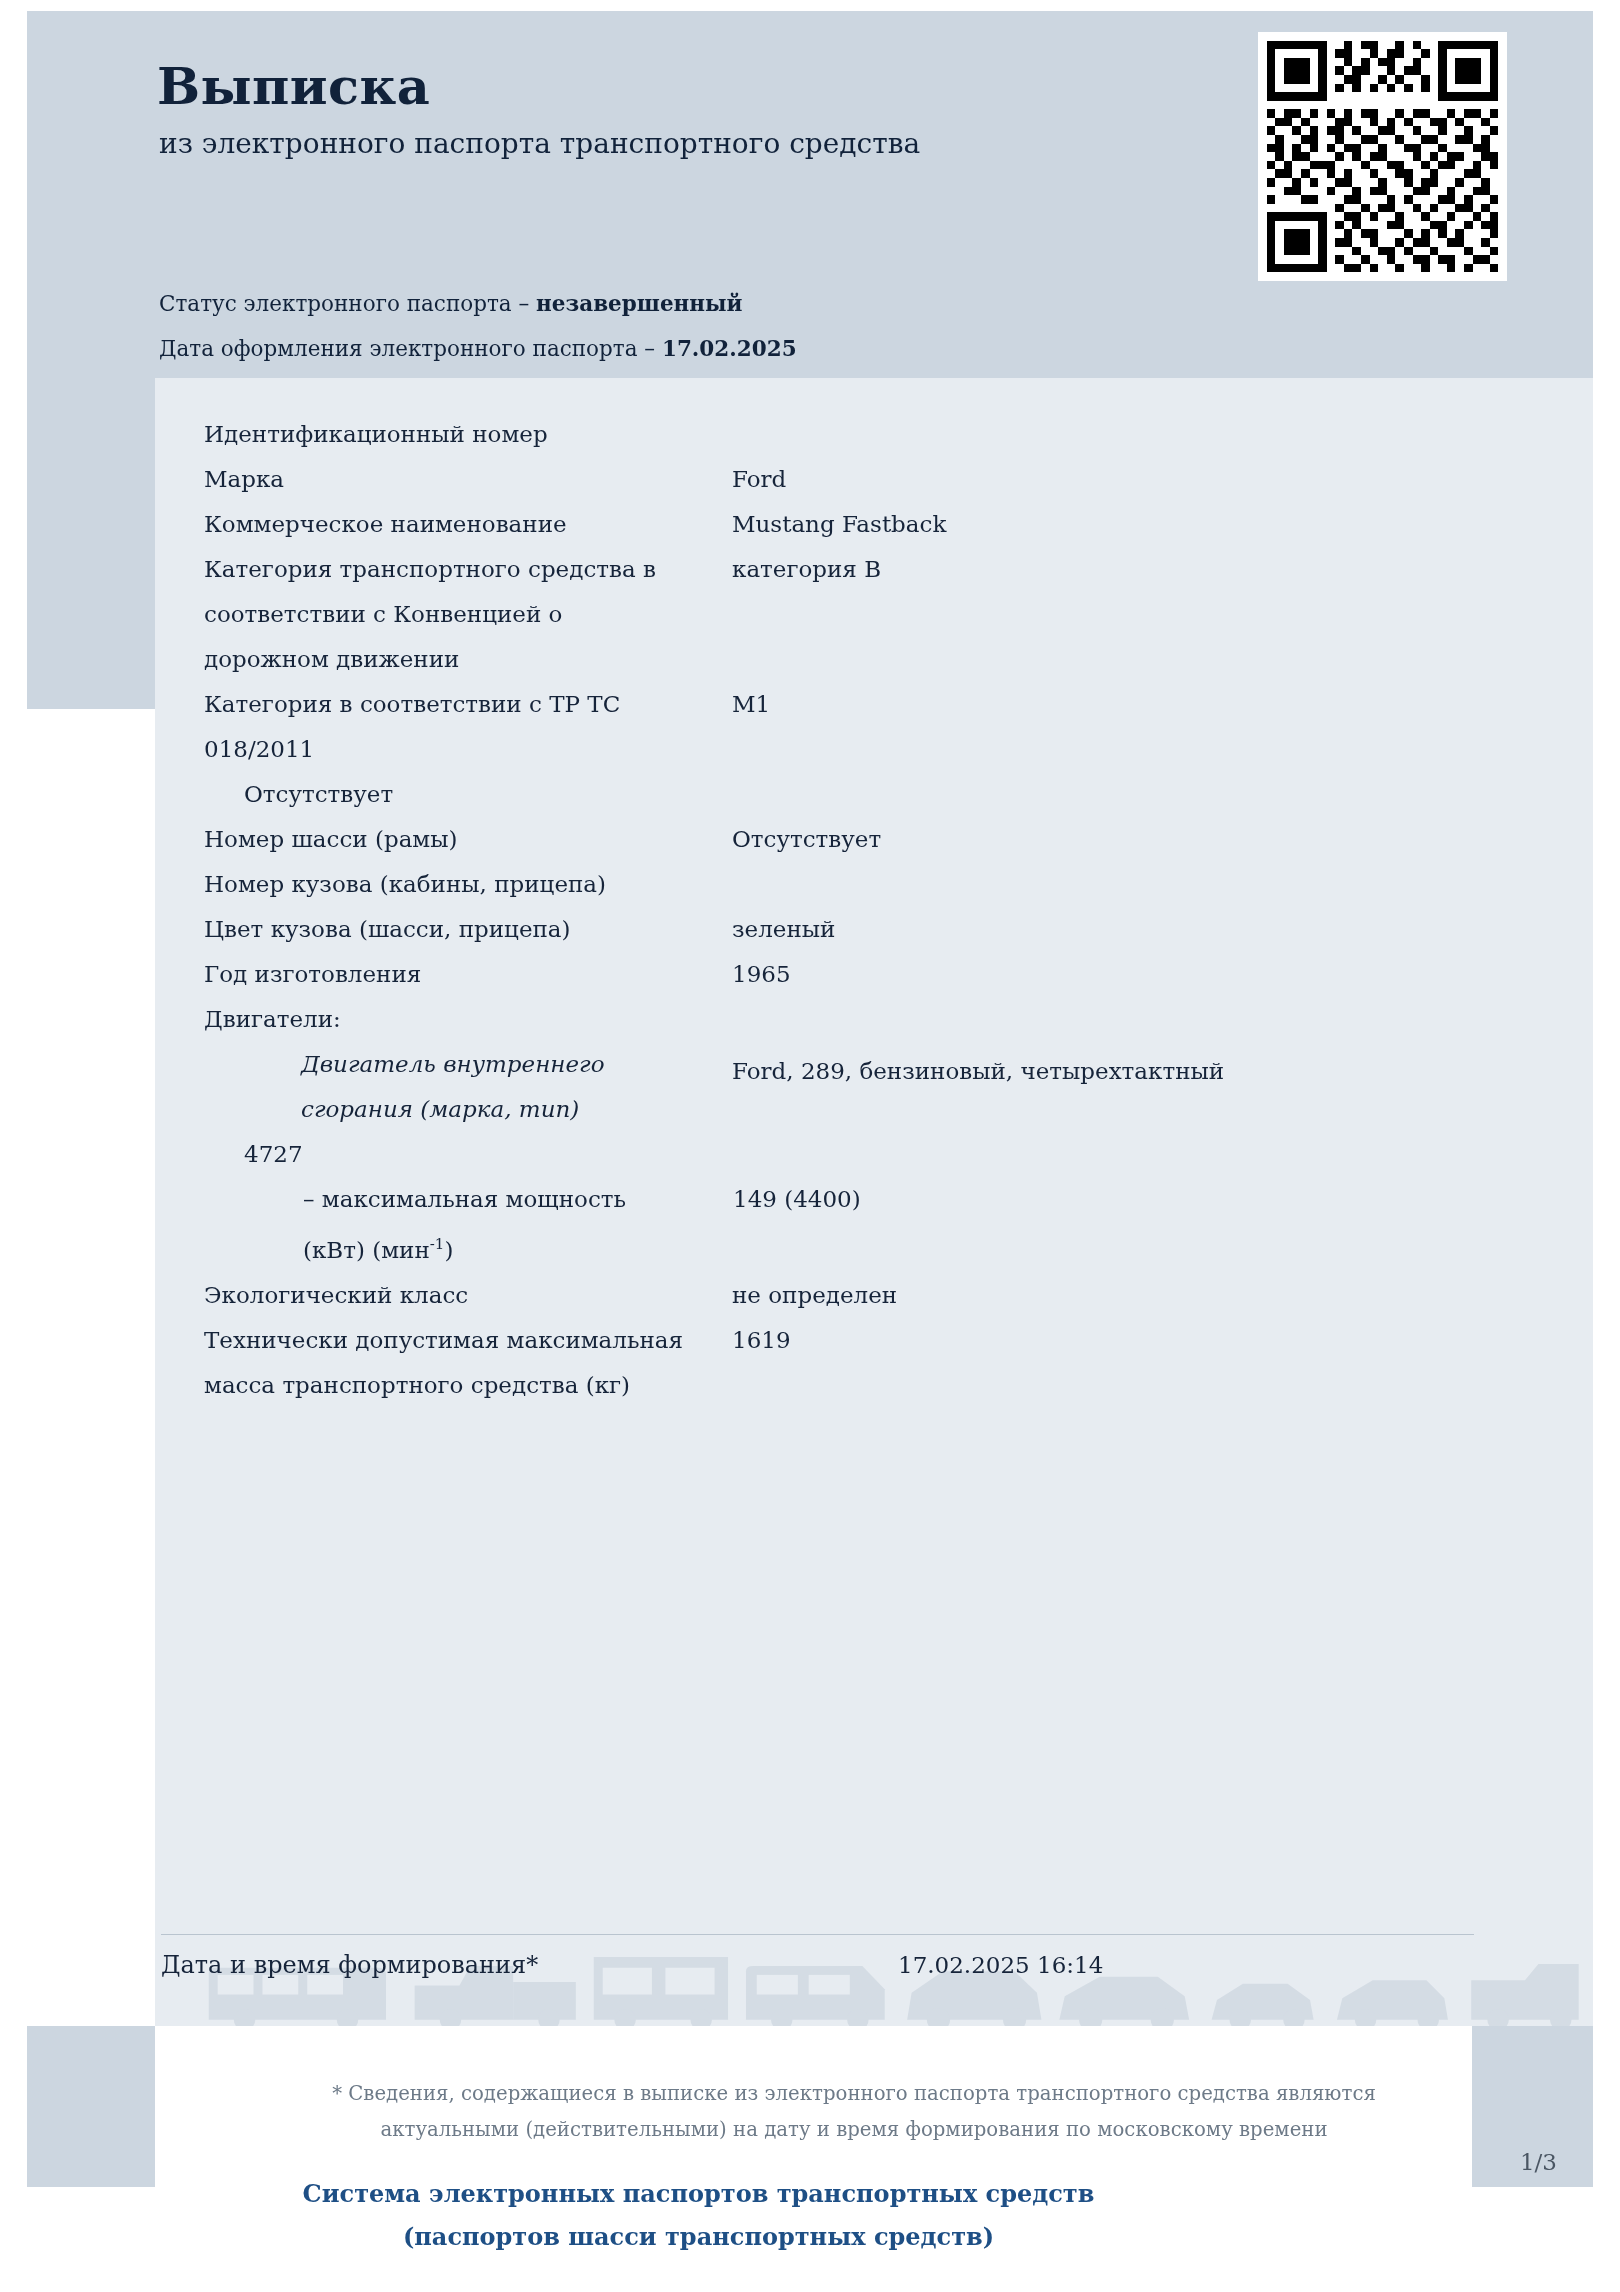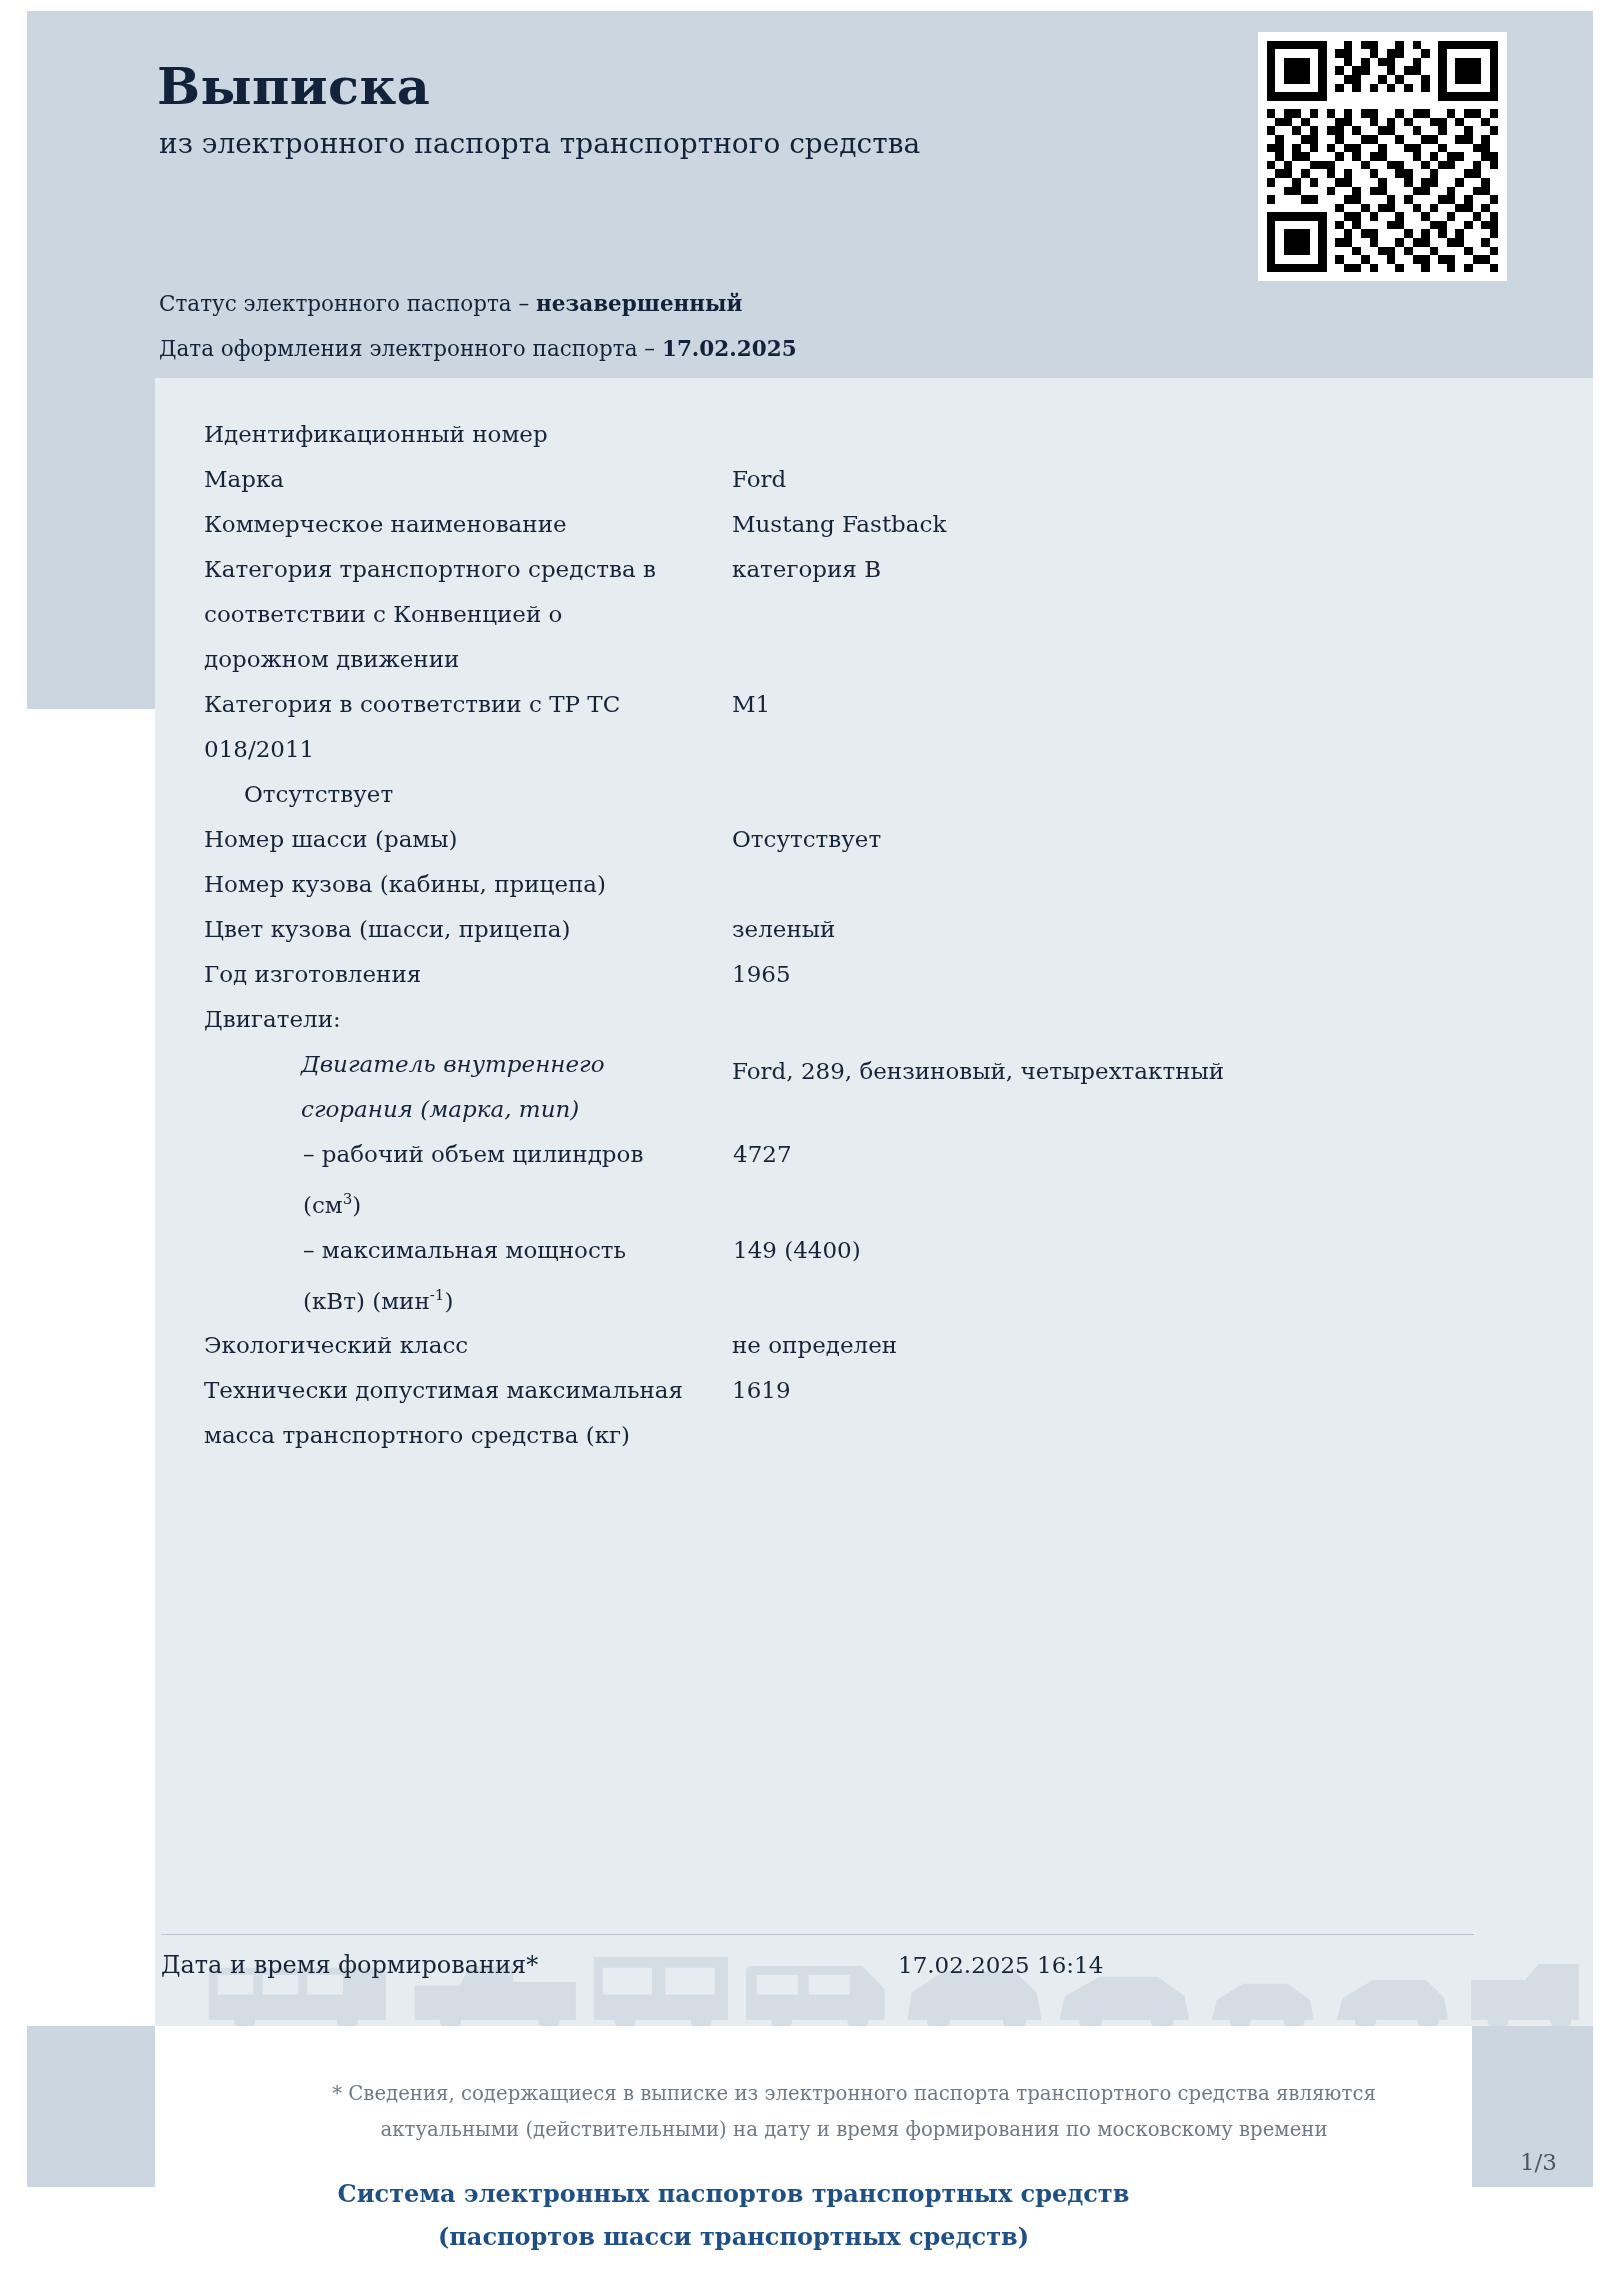"– рабочий объем цилиндров (см3)" div.lbl { html: <div>– рабочий объем цилиндров (см<span>3</span>)</div> -> none }
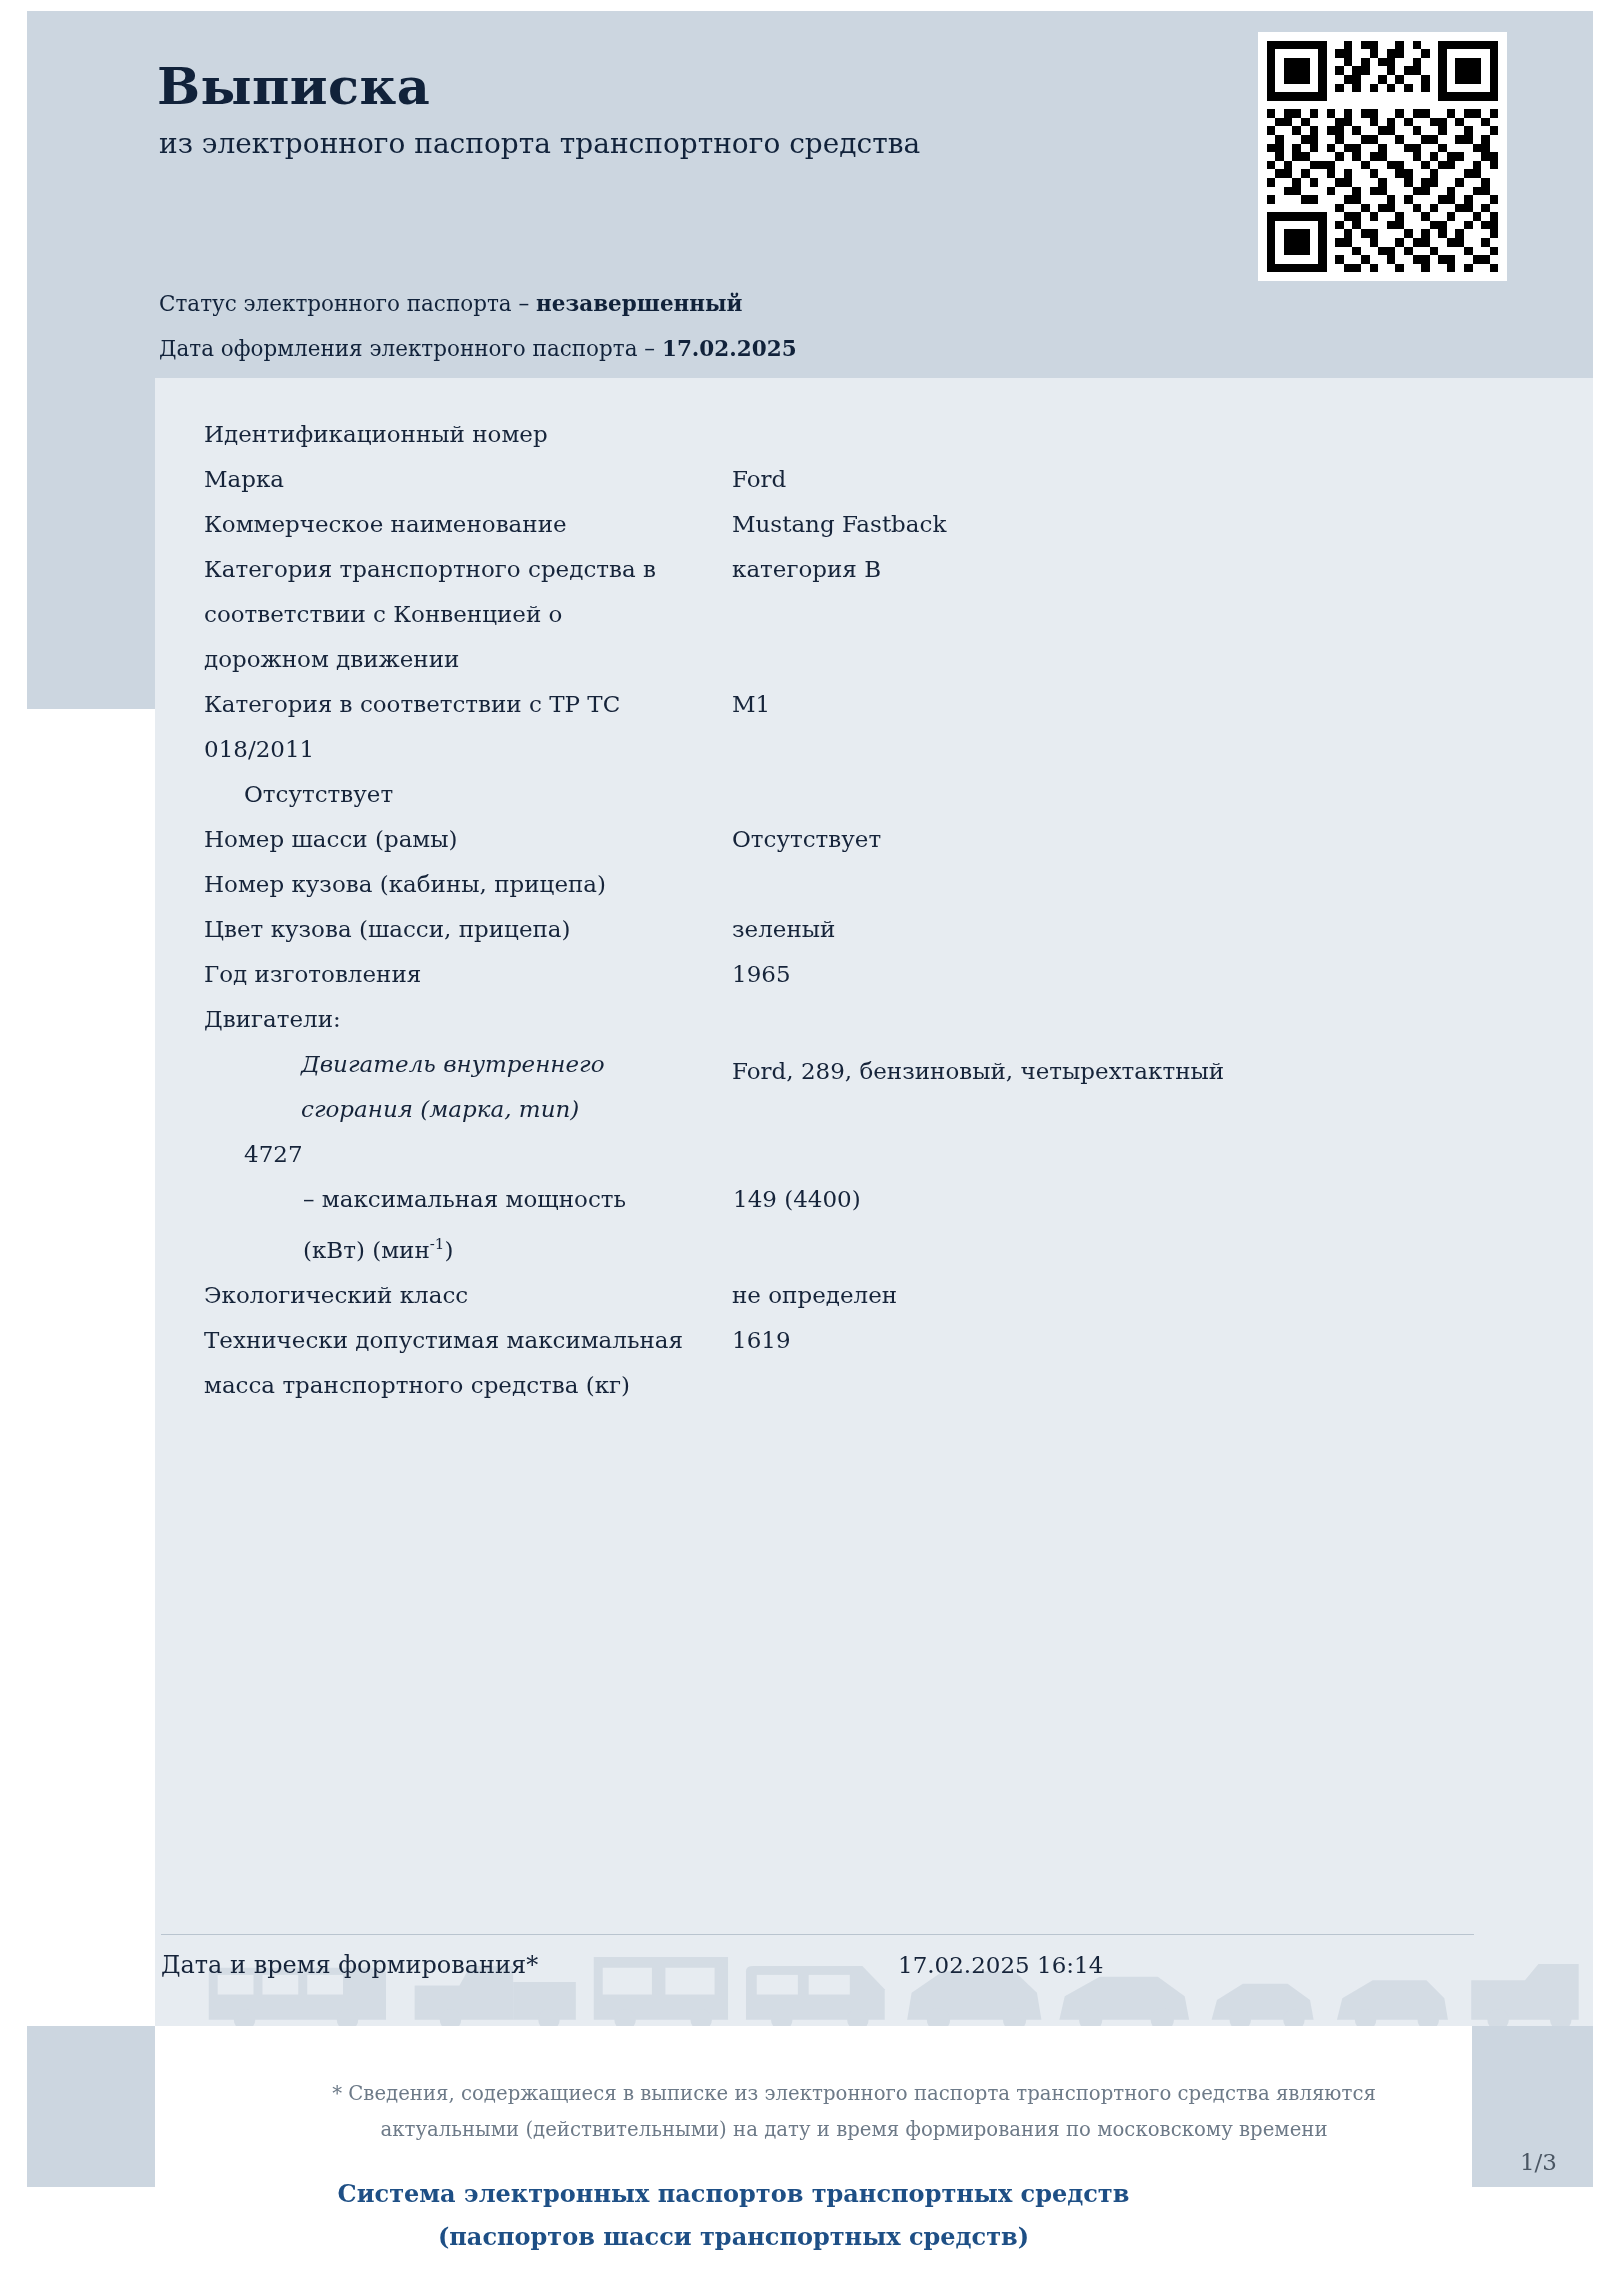"Система электронных паспортов" .sys-title { padding-left: 35px -> none }
